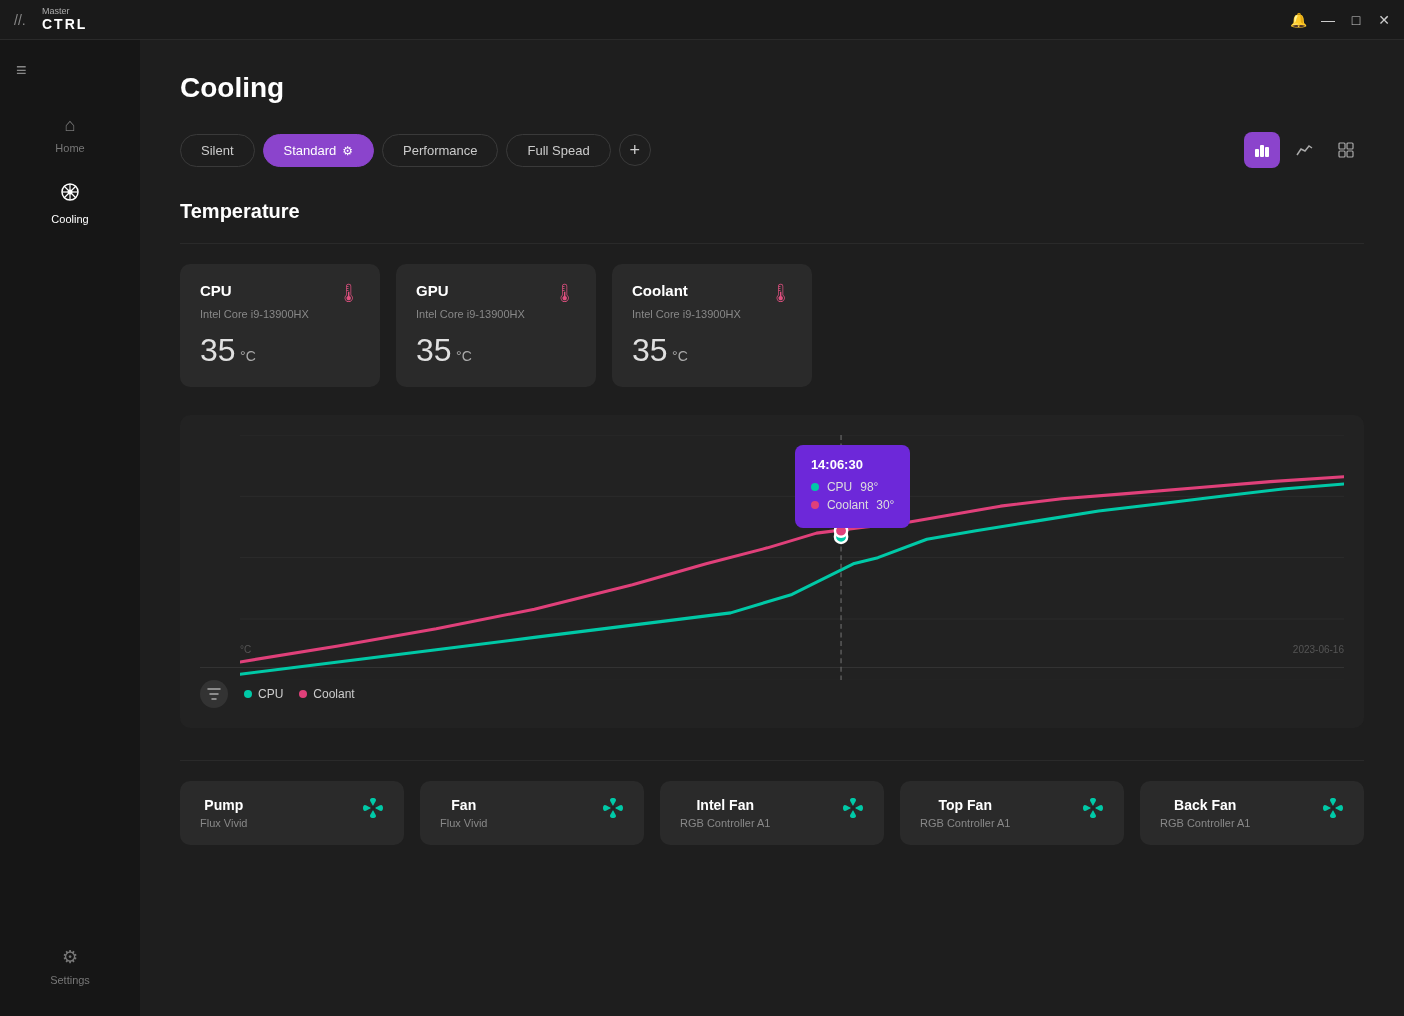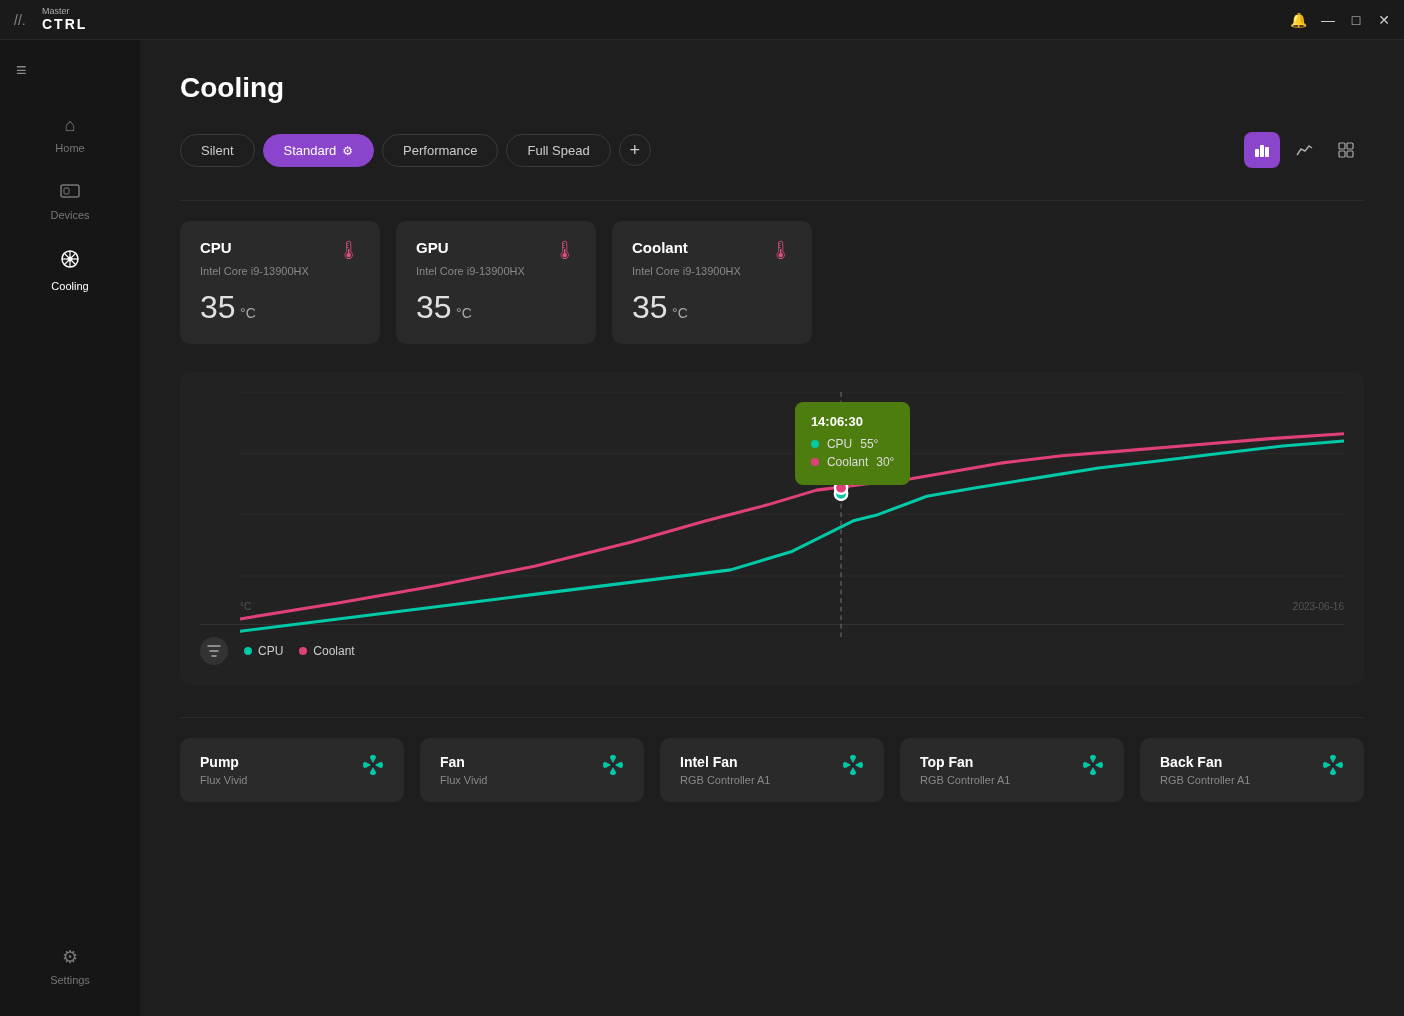"Devices" div.sidebar-item { html: <div> <span> <svg> <rect></rect> <rect></rect> </svg> </span> <span>Devices</span> </div> -> none }
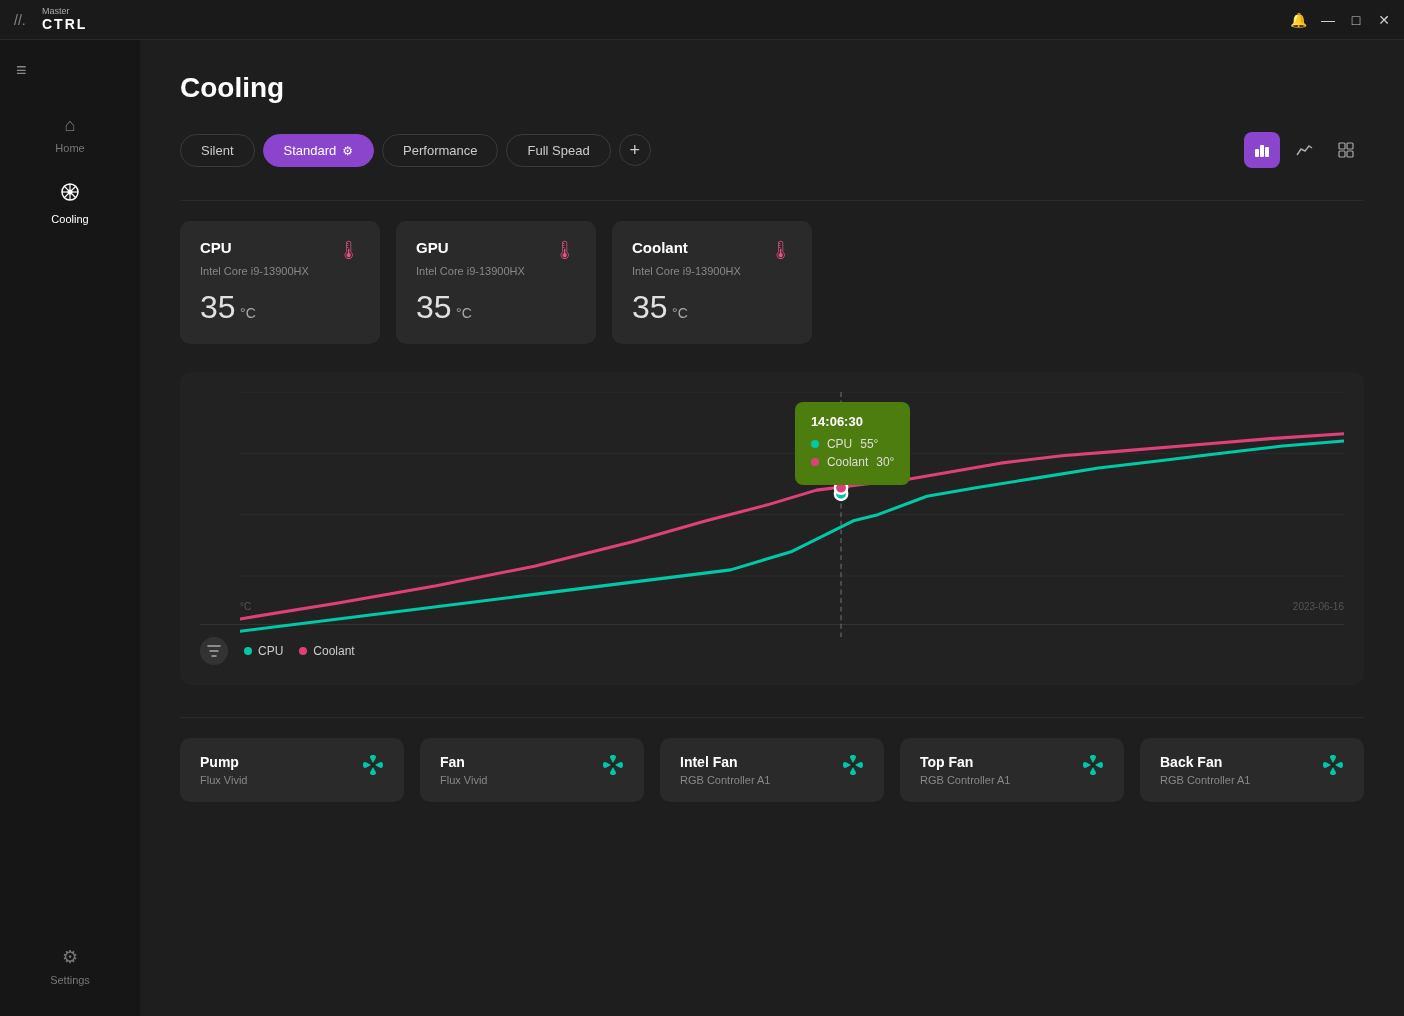"Temperature" h2.section-title { html: none -> <h2>Temperature</h2> }
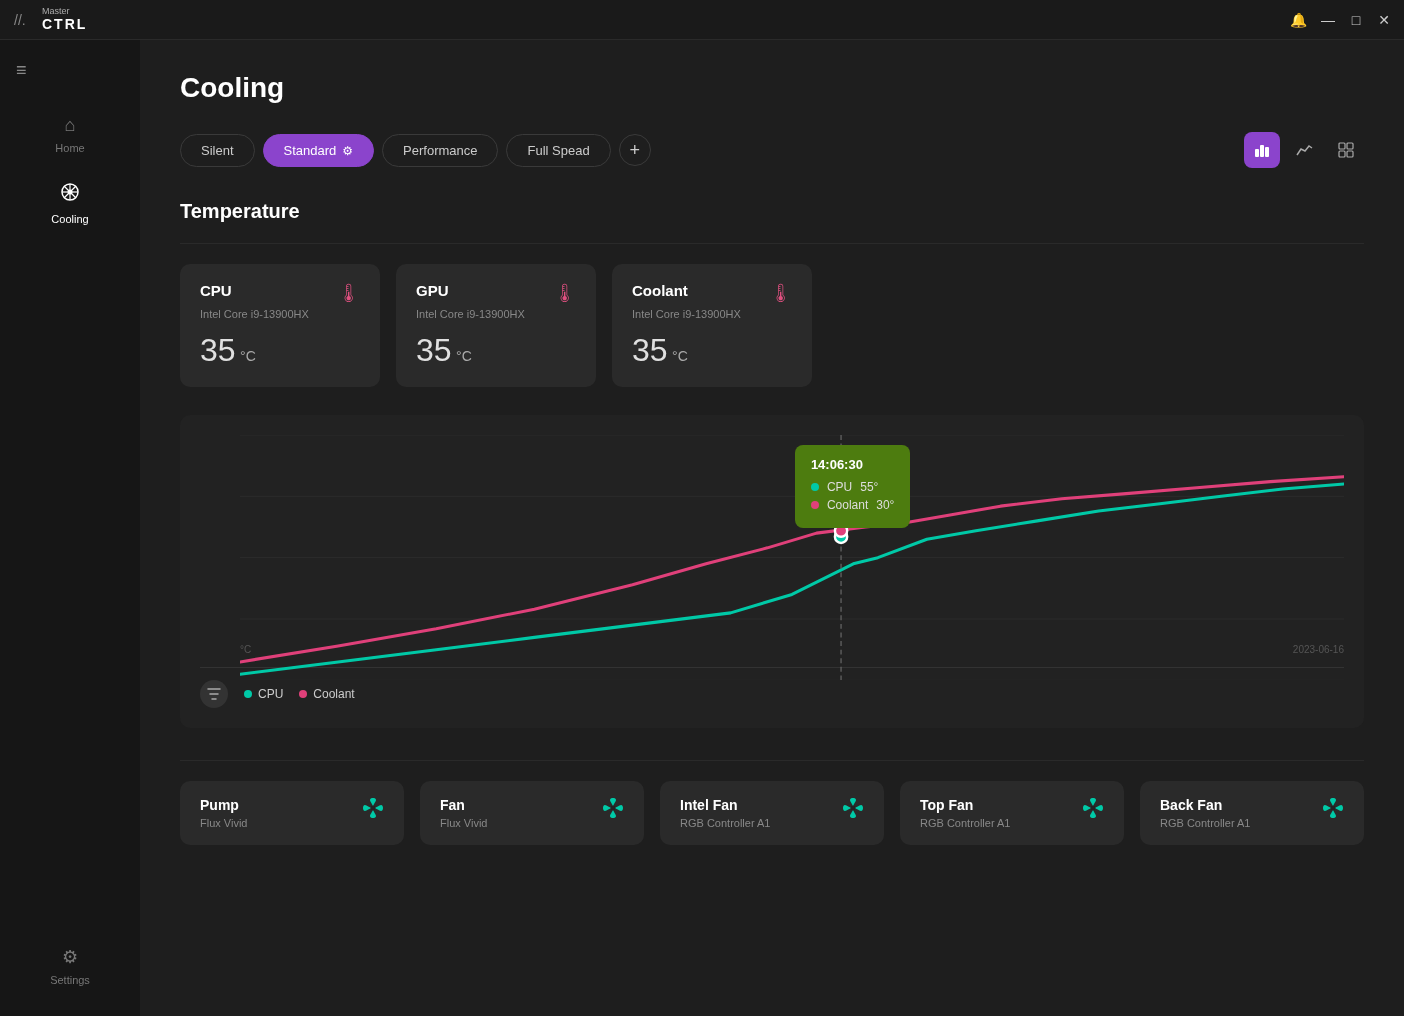"14:06:30" .chart-tooltip { background: #4d7c0f -> #6d28d9 }
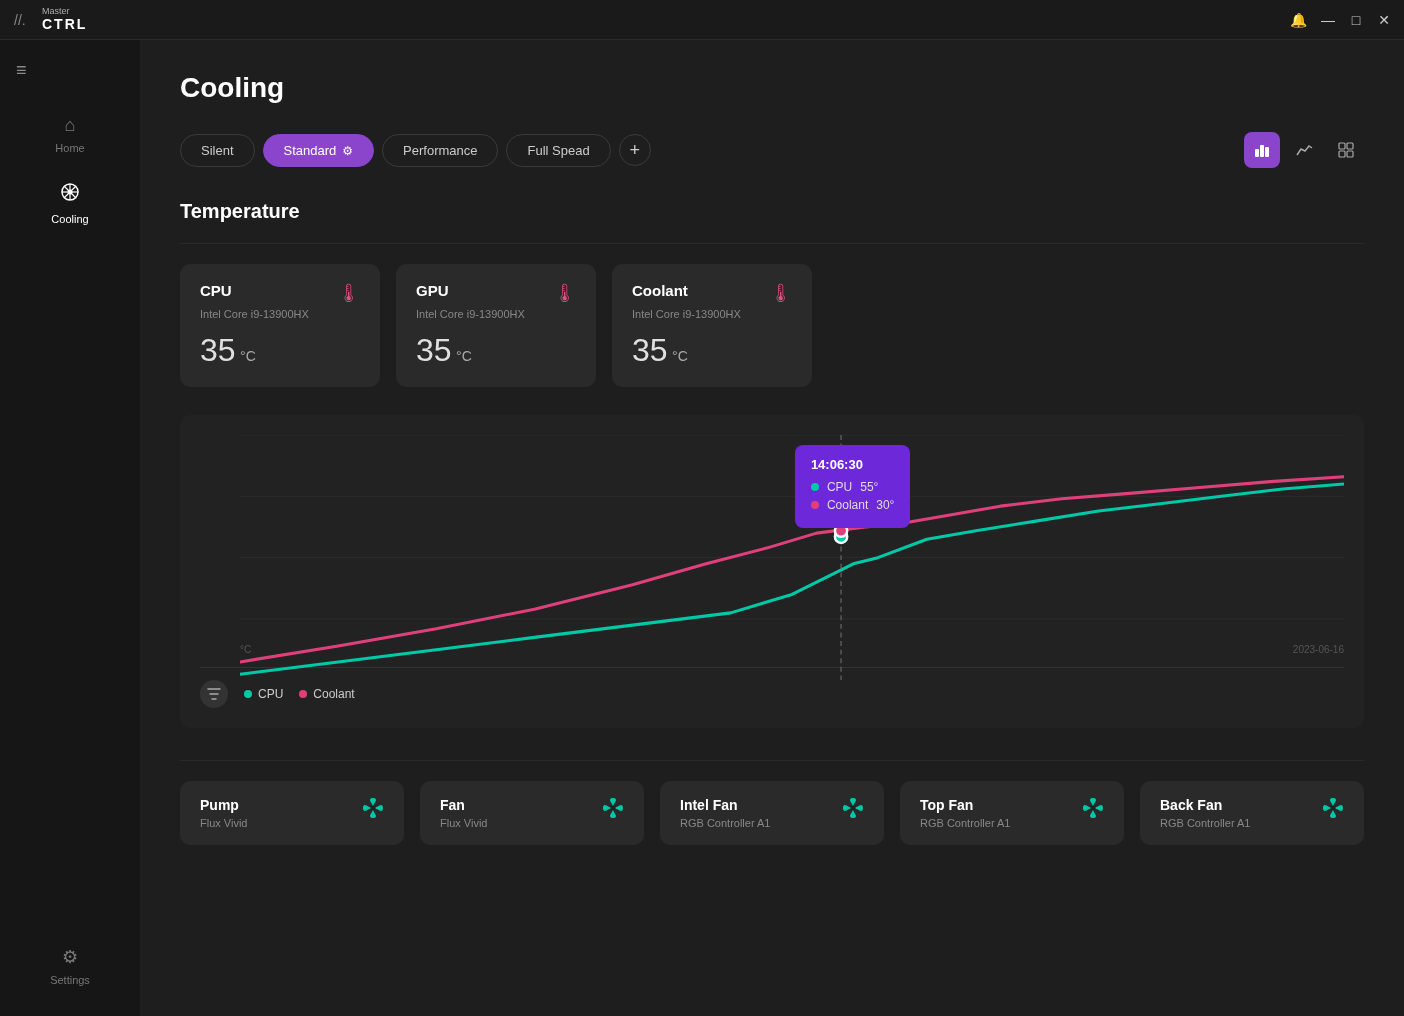"55°" span { text: 55 -> 98 }
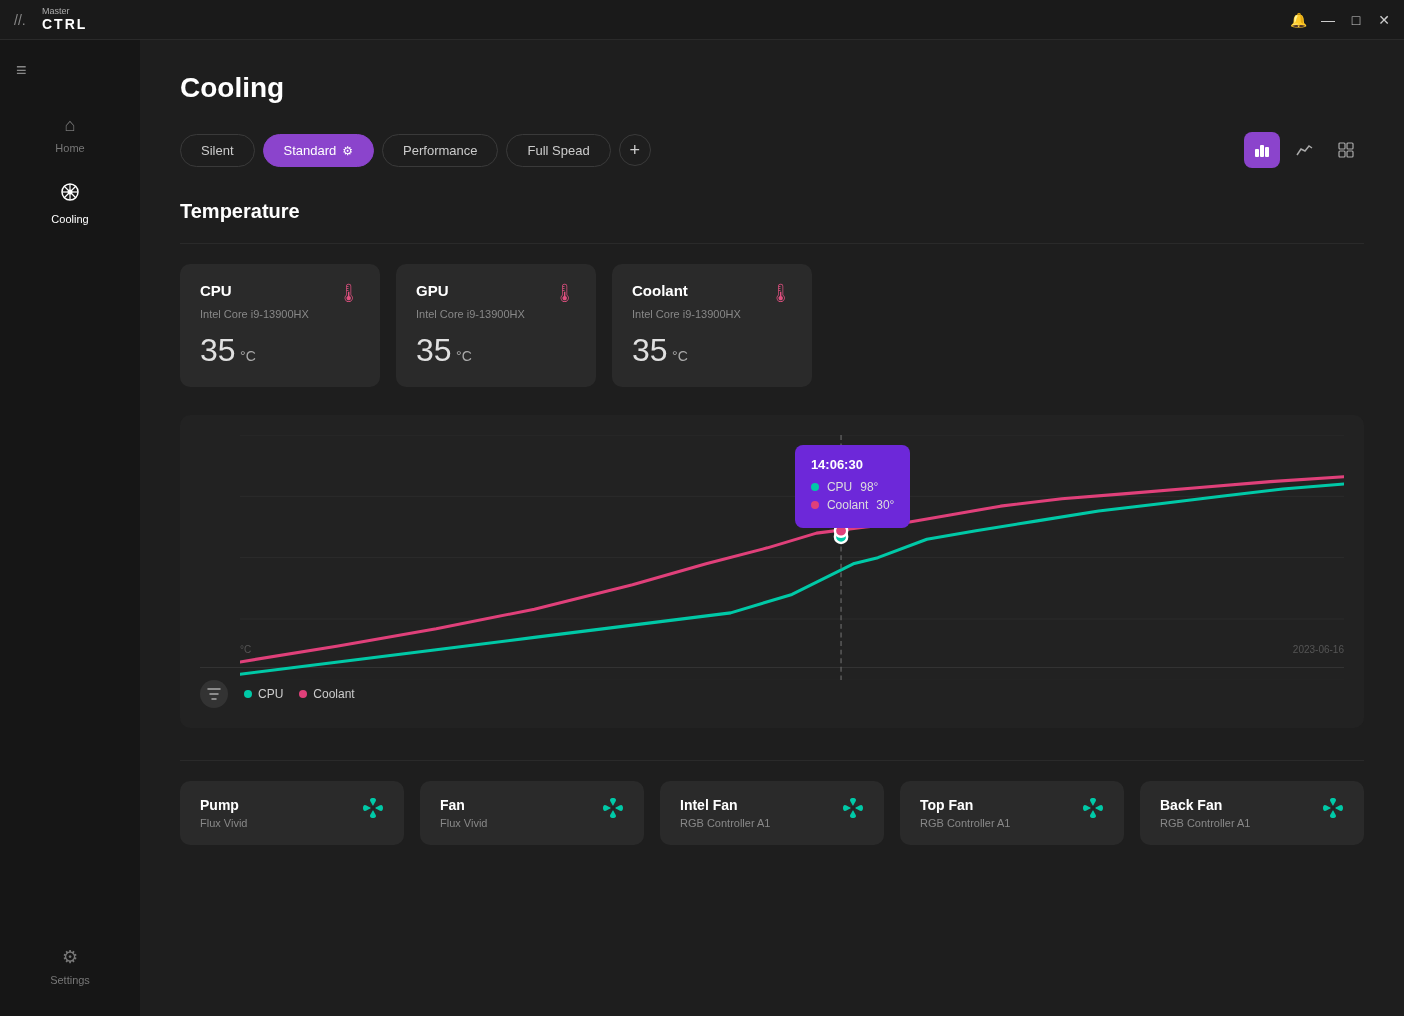"Pump" .rpm-card-header { text-align: none -> center }
